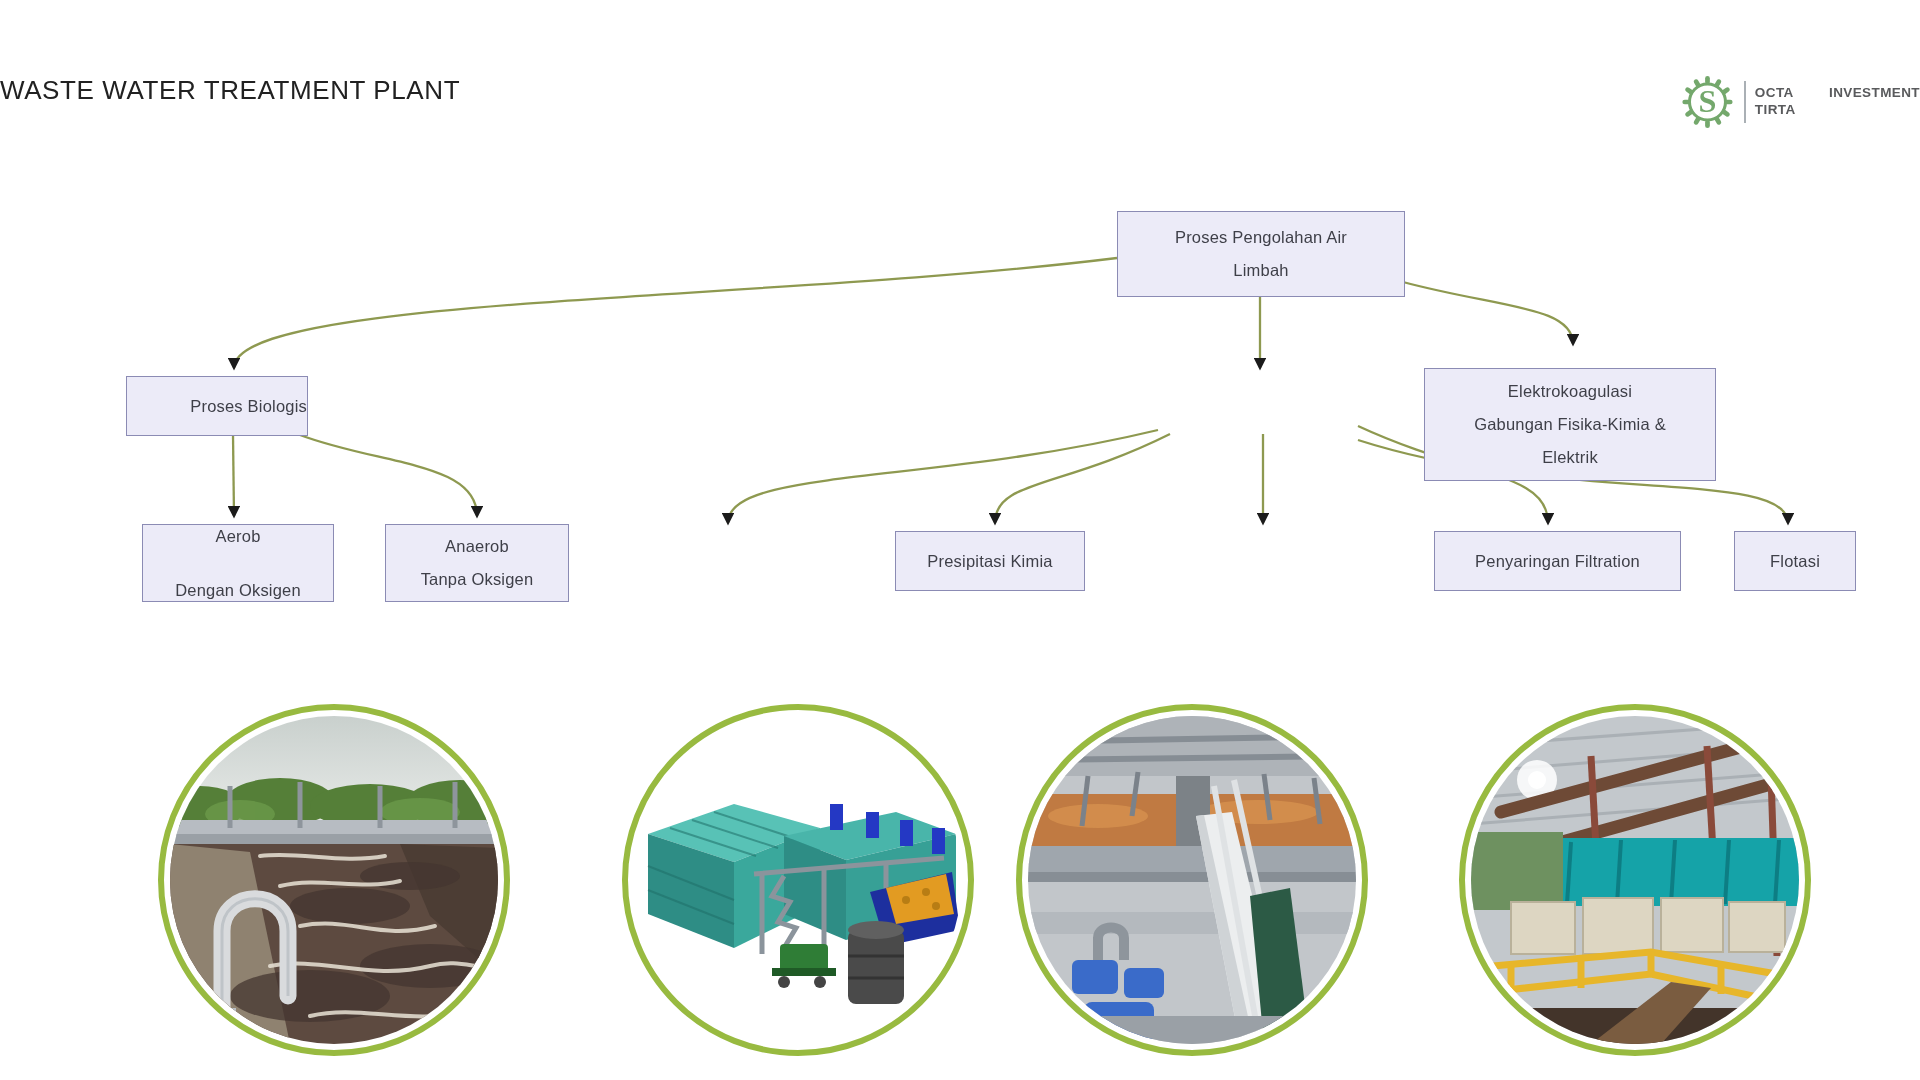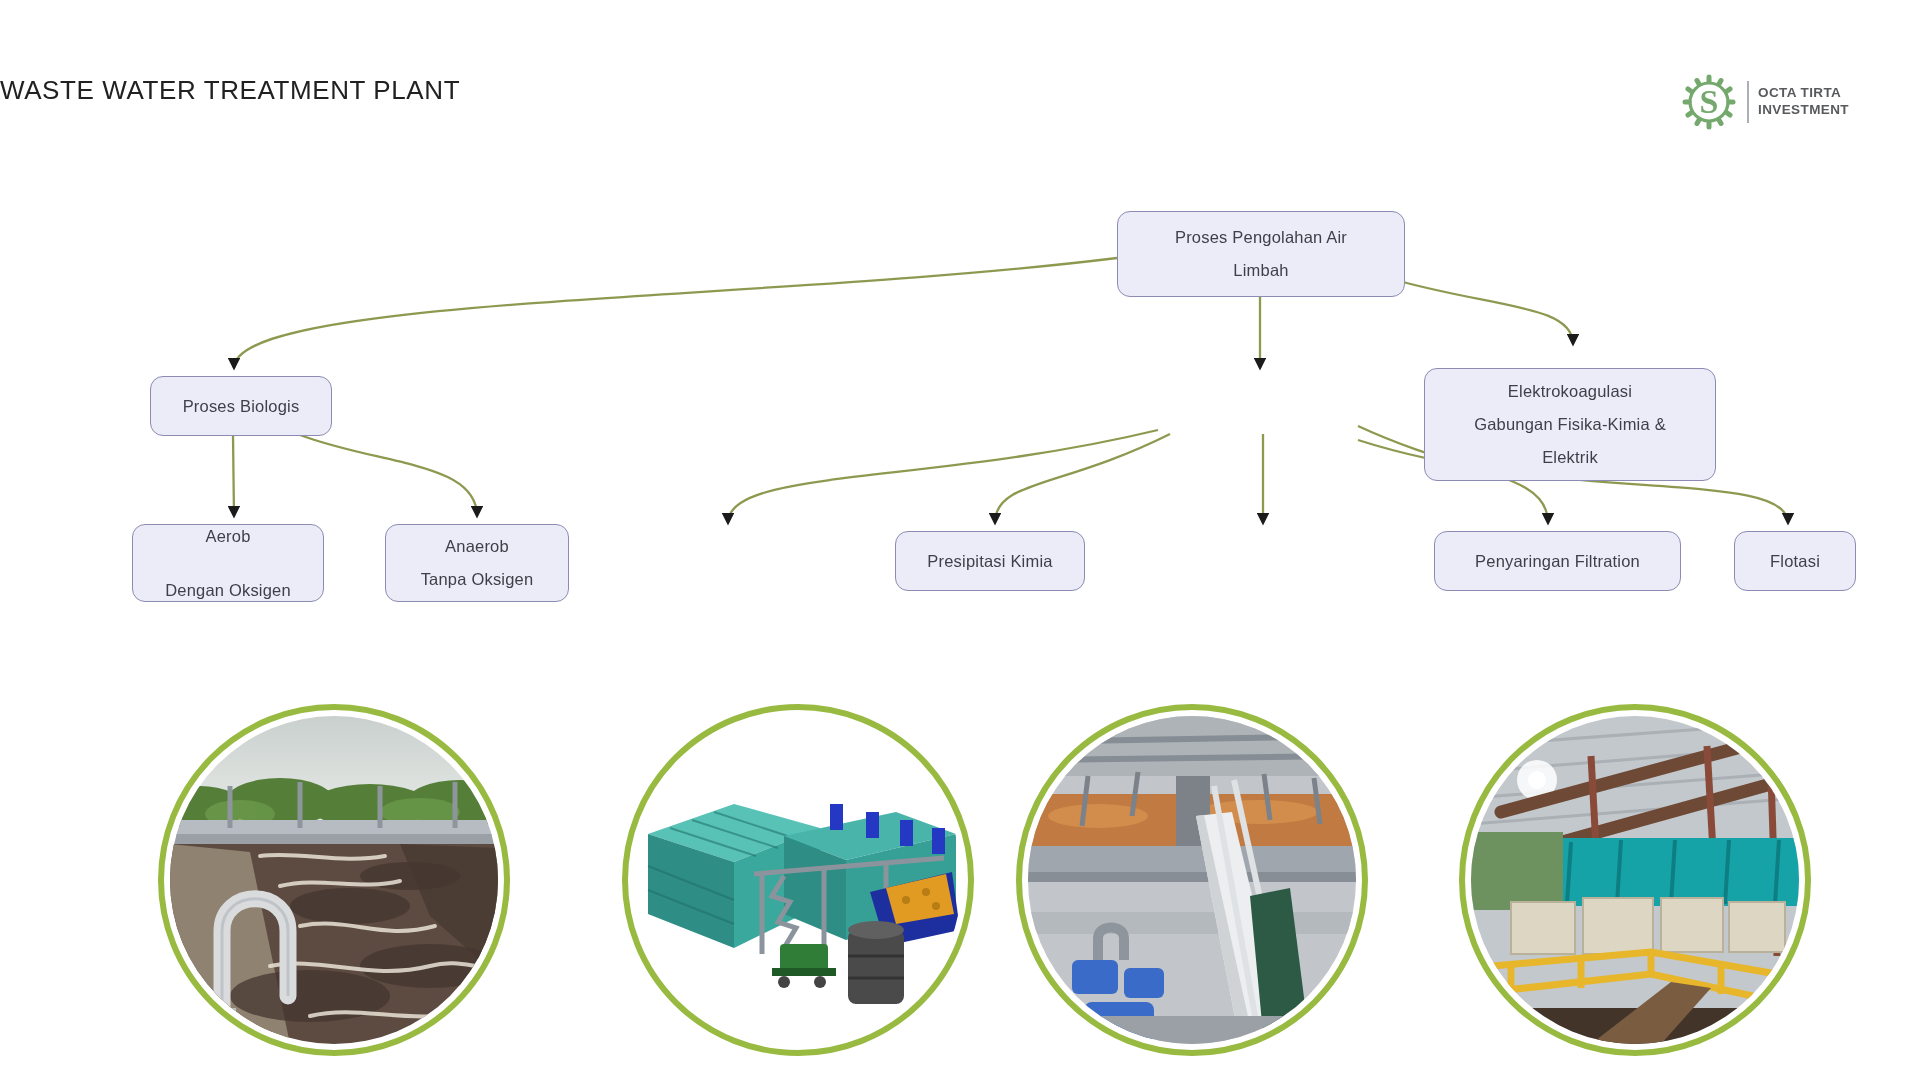"OCTA TIRTA" .logo .words { flex-direction: column -> row }
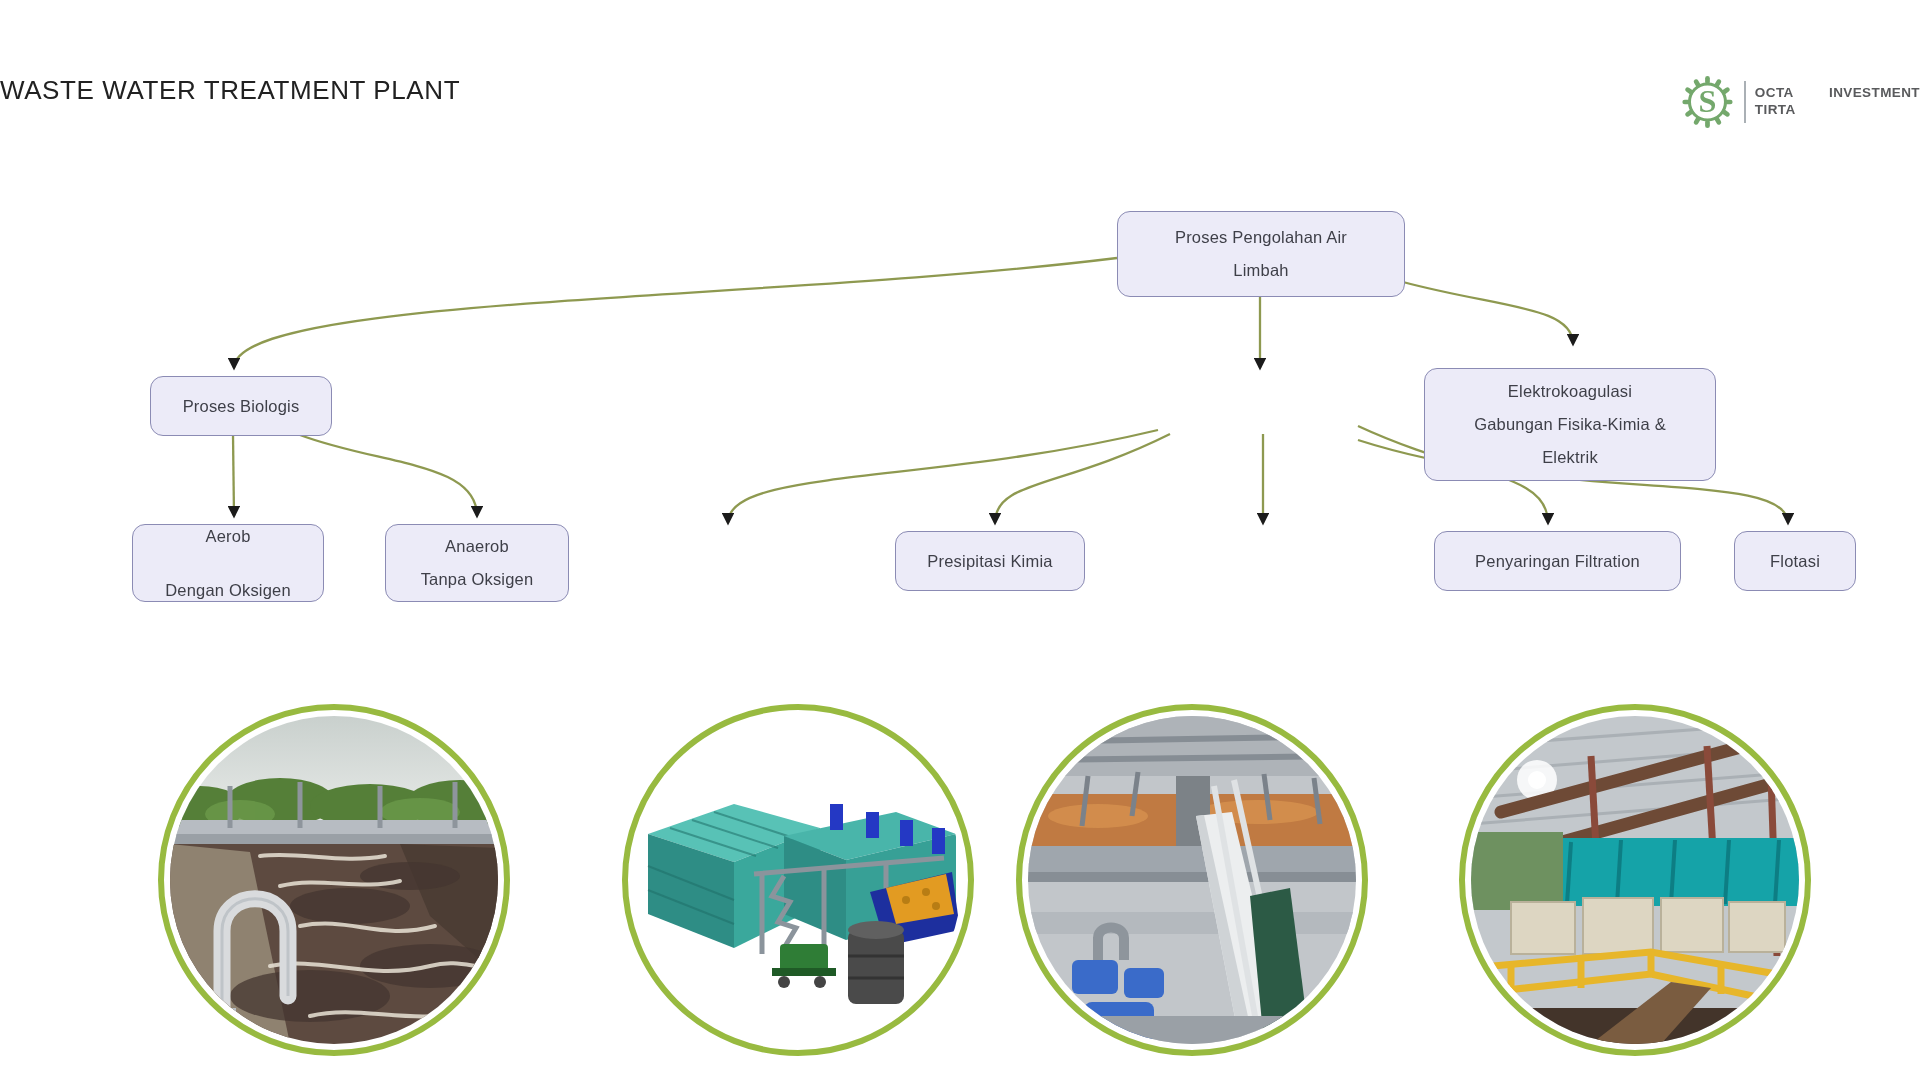"Proses Pengolahan Air" .node { border-radius: 13px -> 0 }
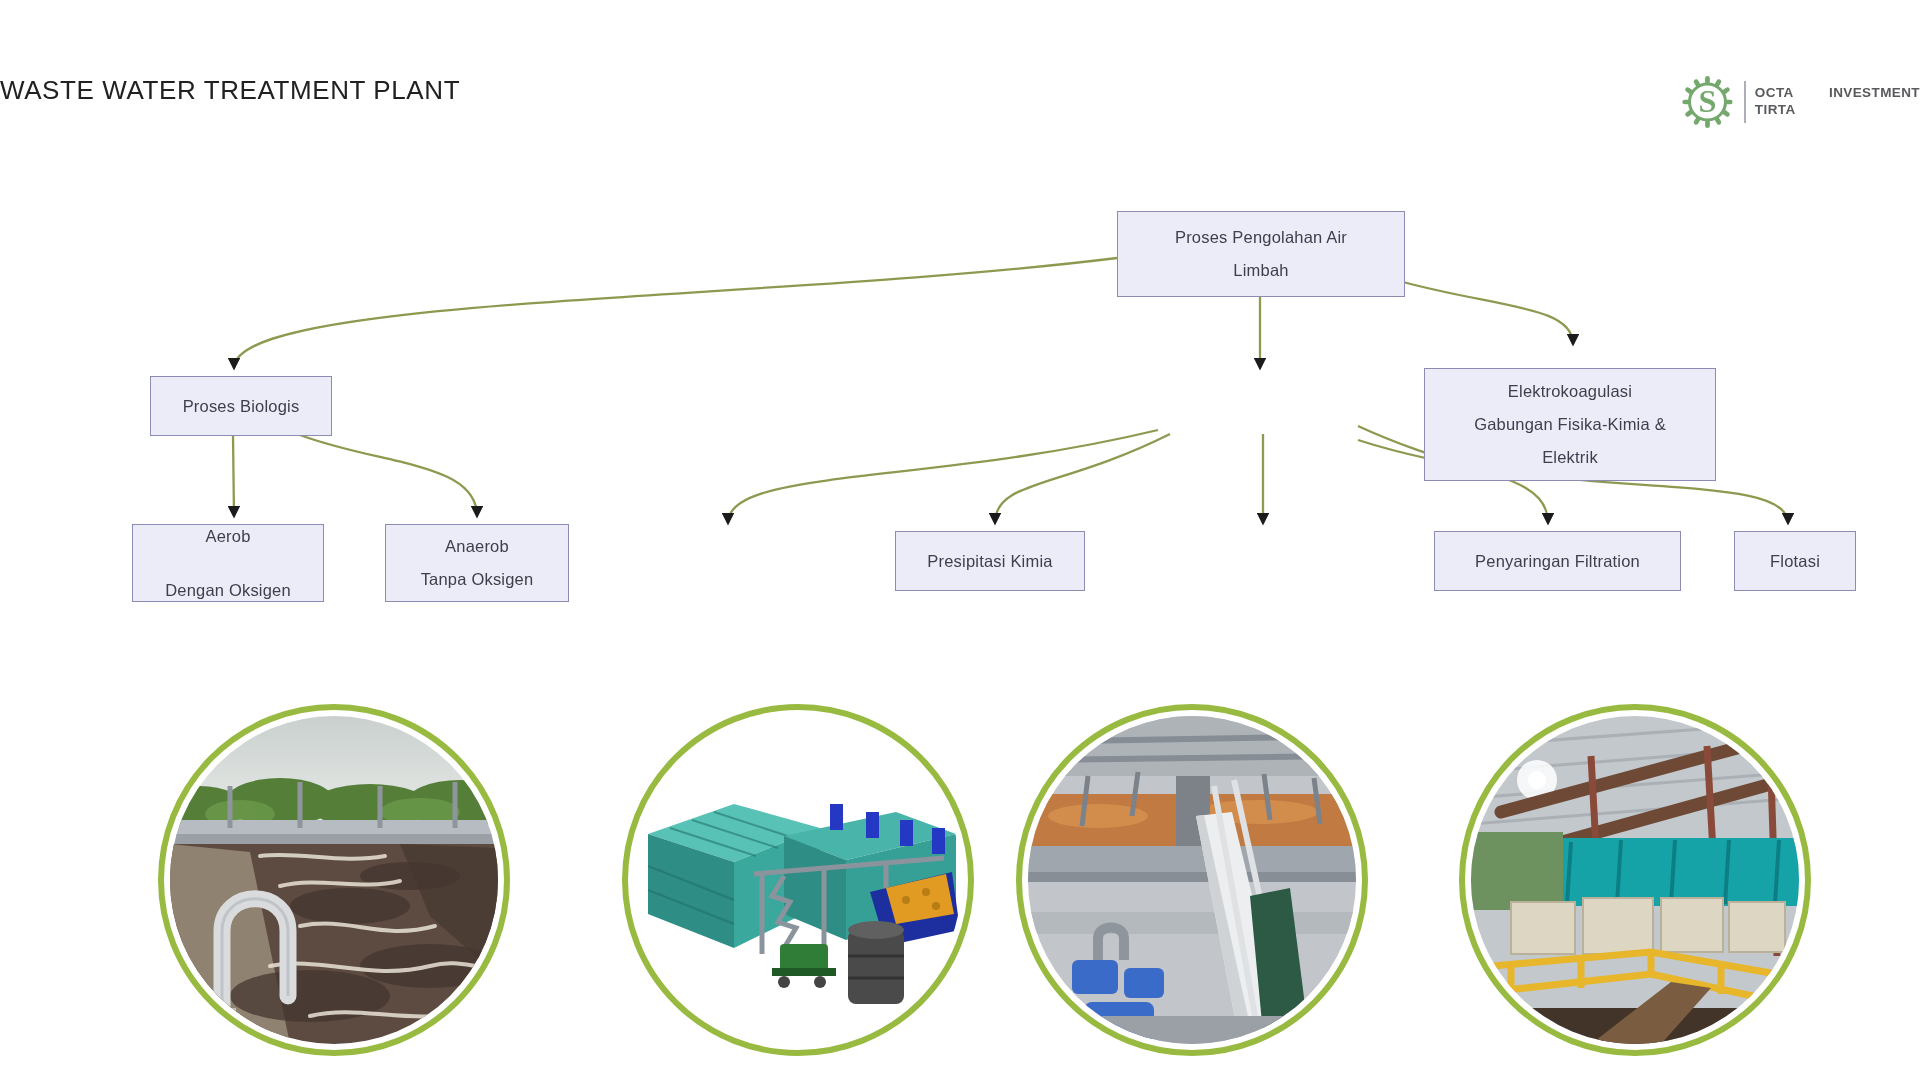"Proses Biologis" div.node { align-items: none -> flex-end; left: 150px -> 126px }
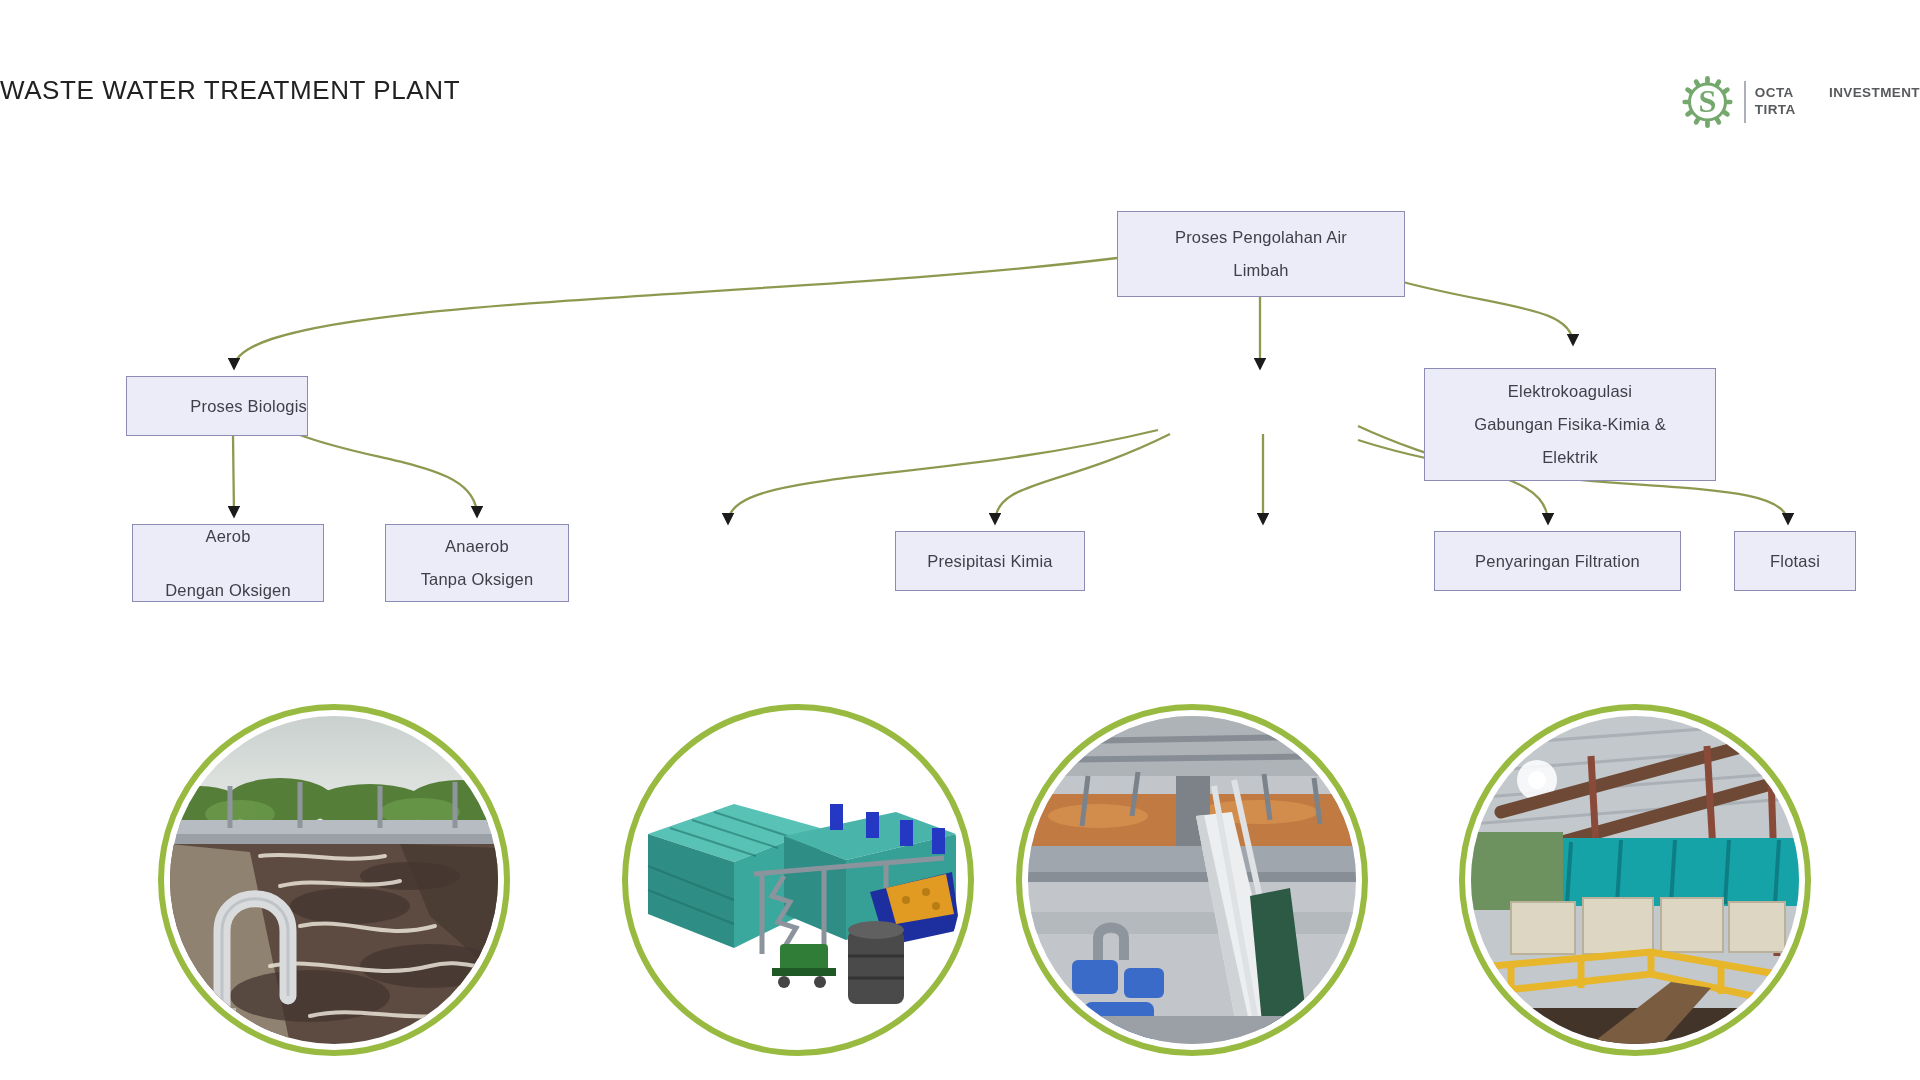"Aerob" div.node { left: 132px -> 142px }
